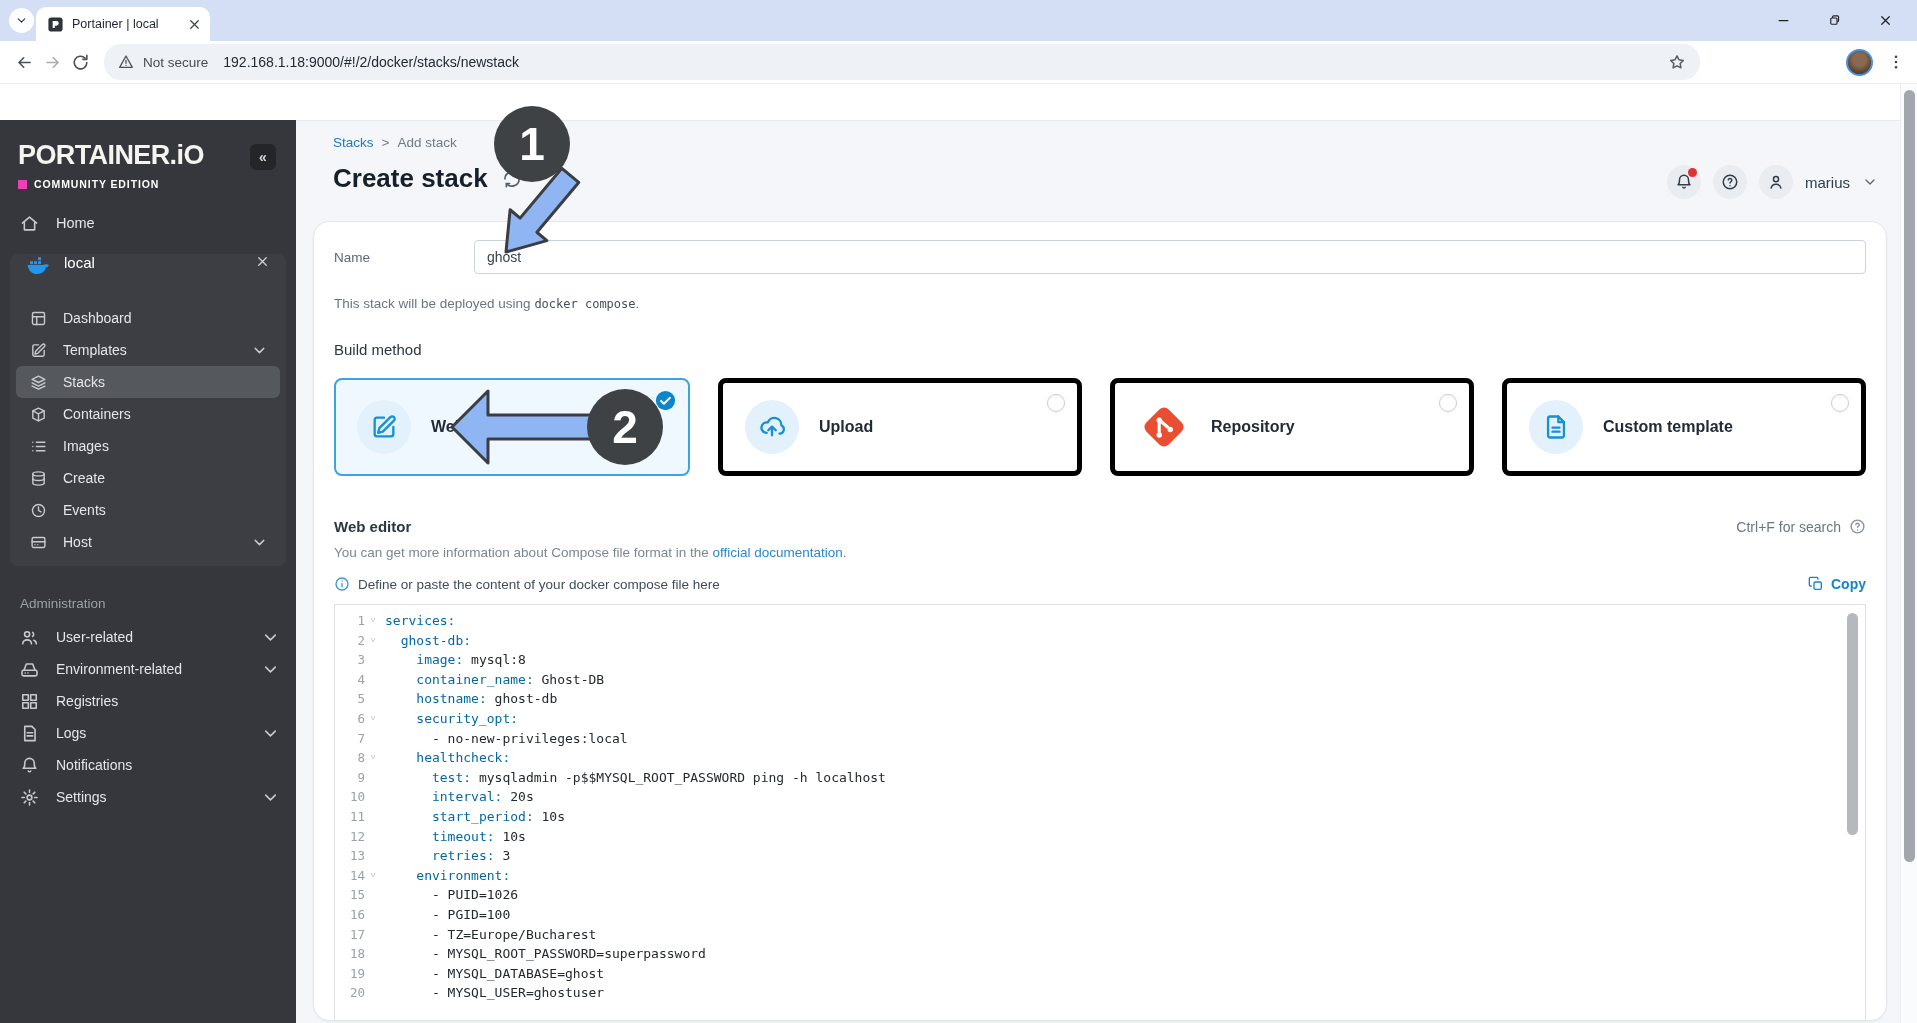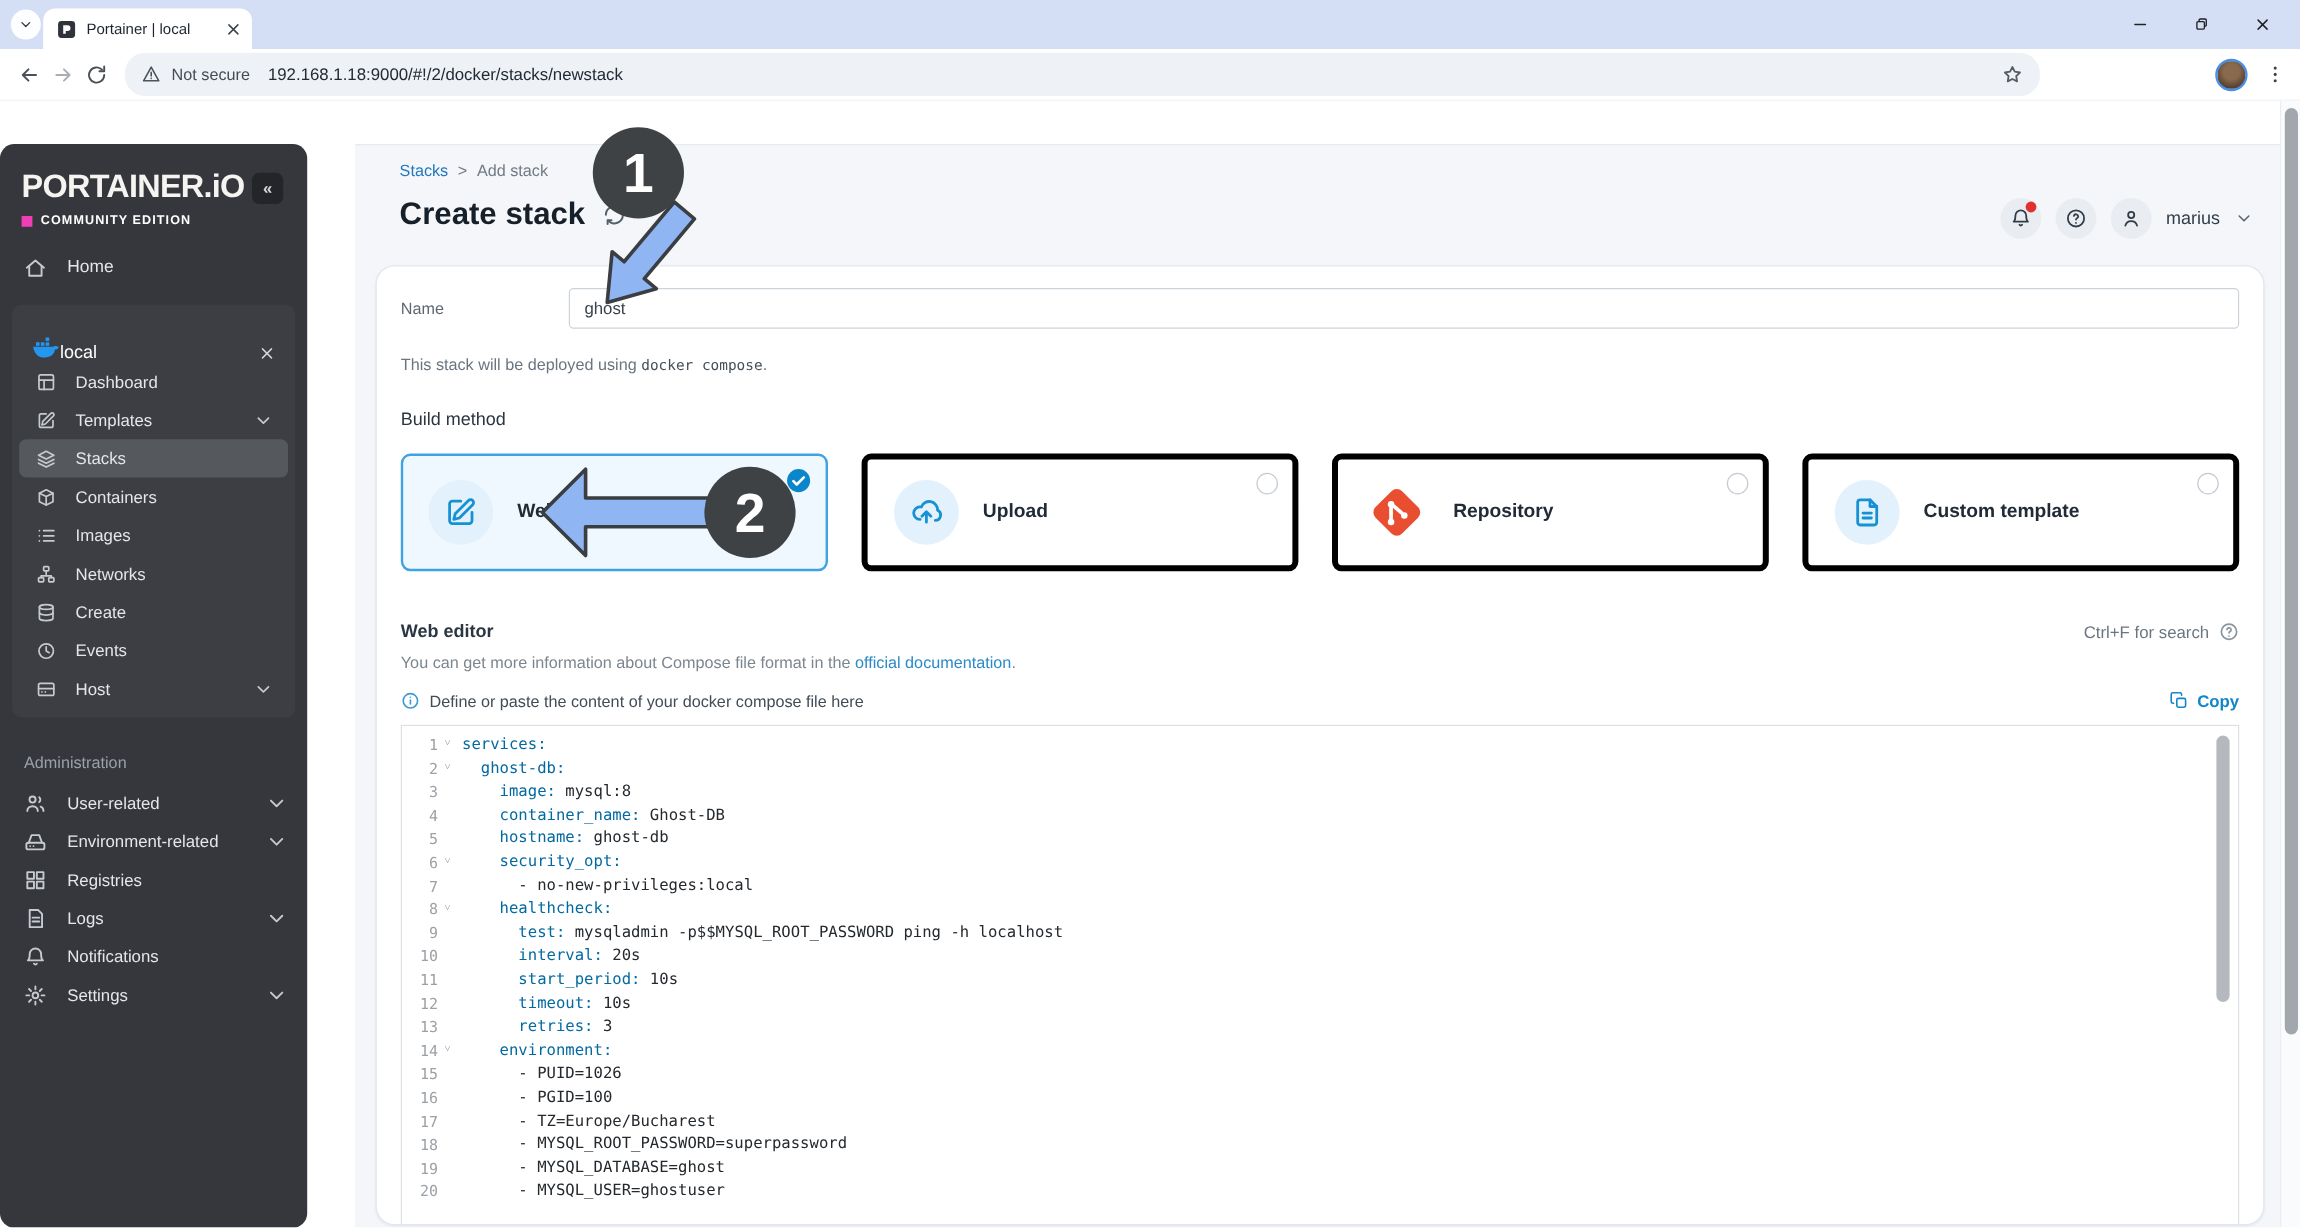"PORTAINER.iO" #sidebar { border-radius: 12px -> none; width: 256px -> 296px }
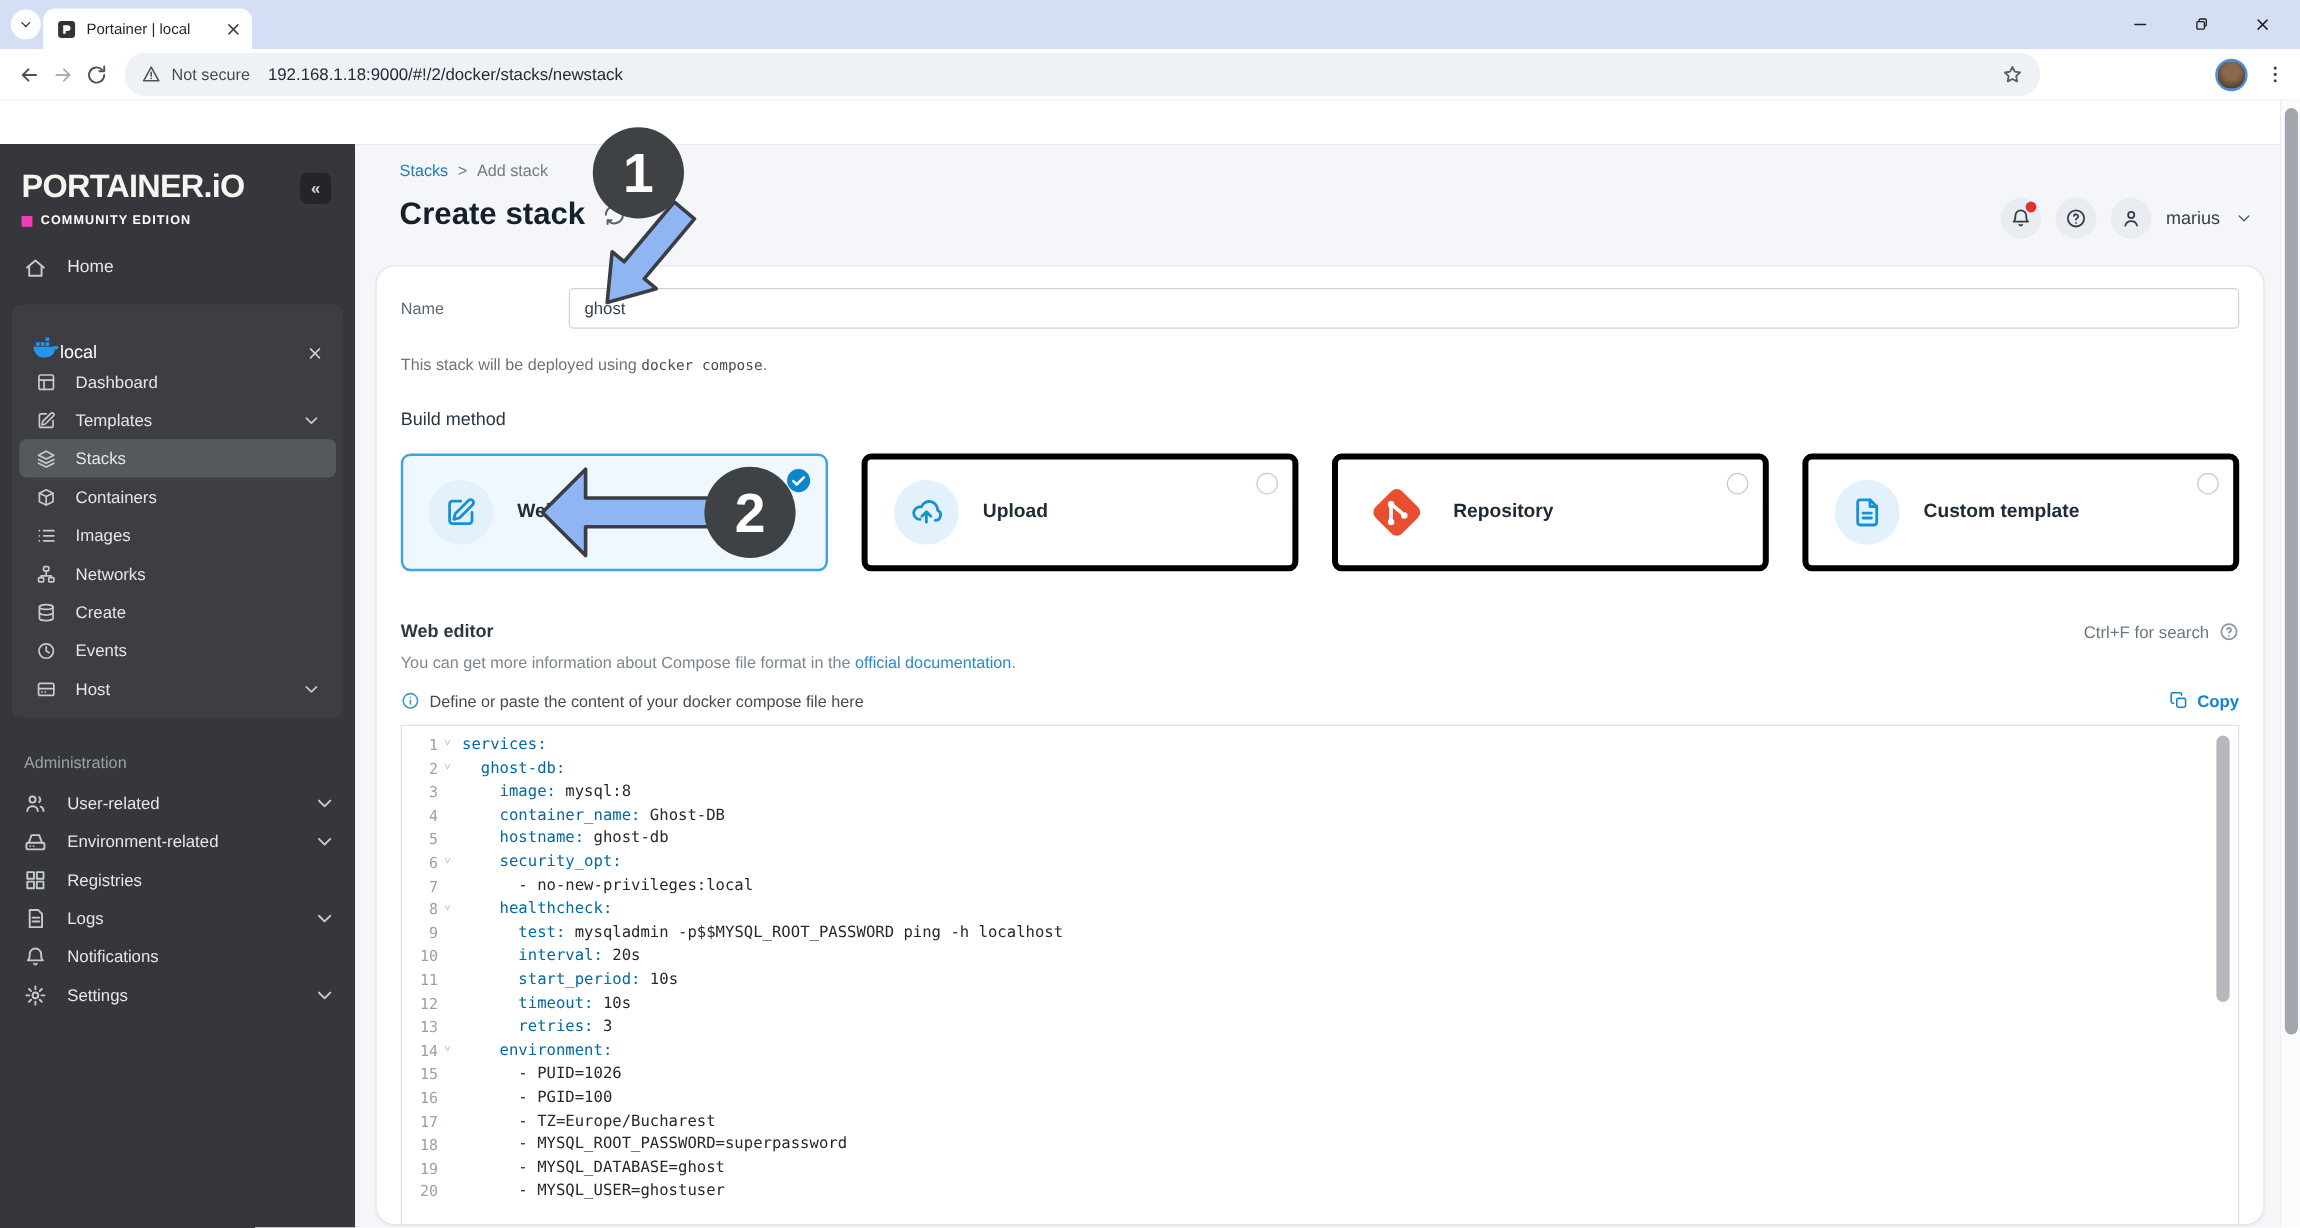"local" .envhead { align-items: flex-end -> flex-start; gap: none -> 14px }
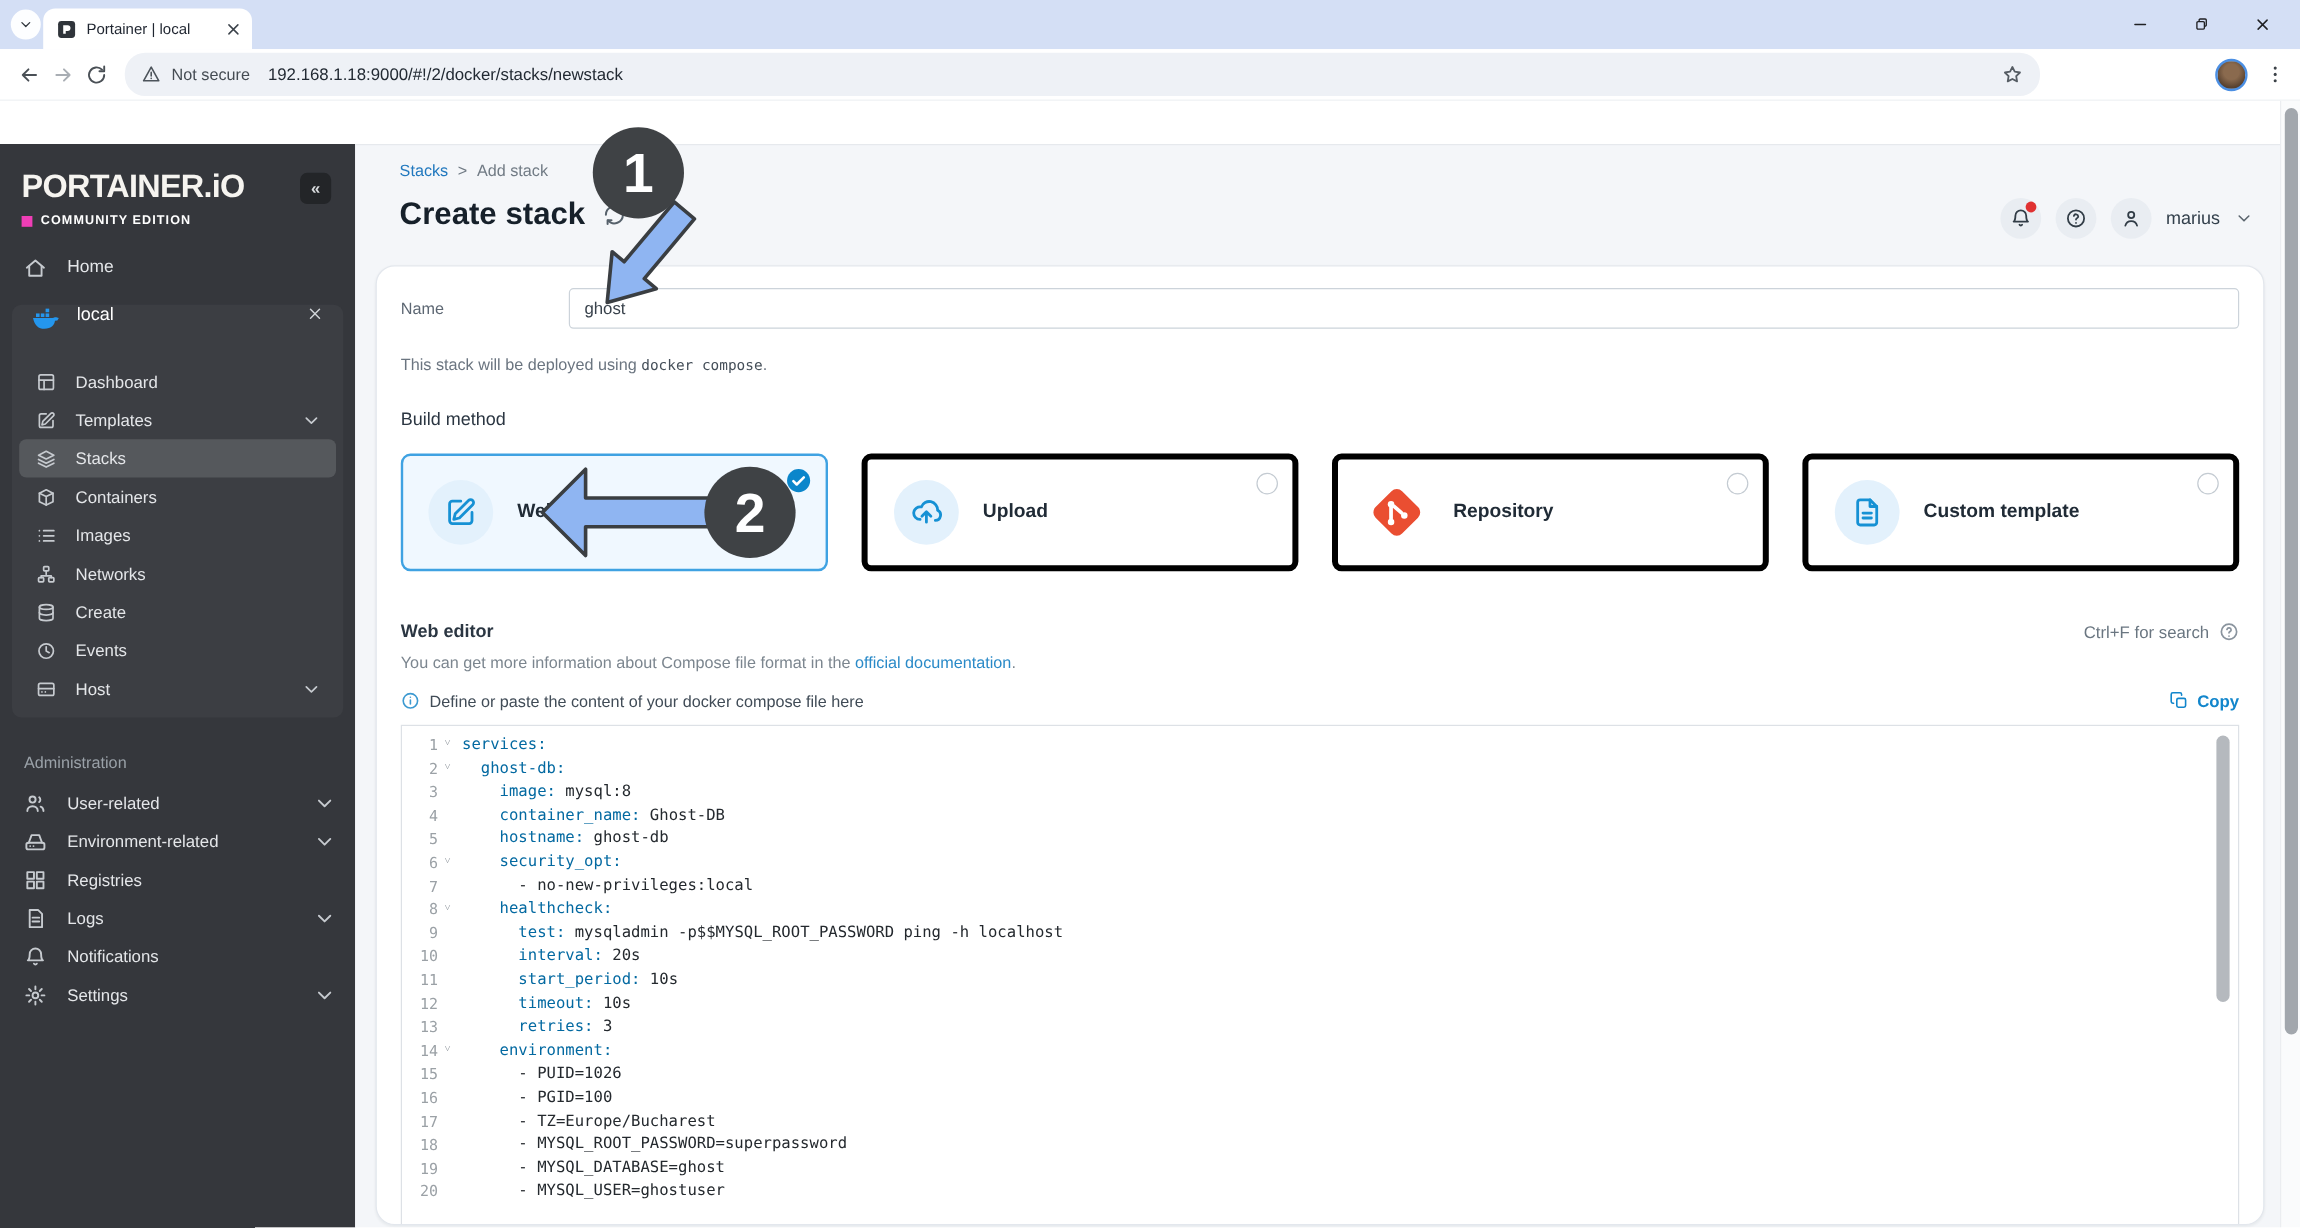"Networks" div.nav-item { html: <div> <span> <svg> <rect></rect> <rect></rect> <rect></rect> <path></path> </svg> </span> <span>Networks</span> </div> -> none }
